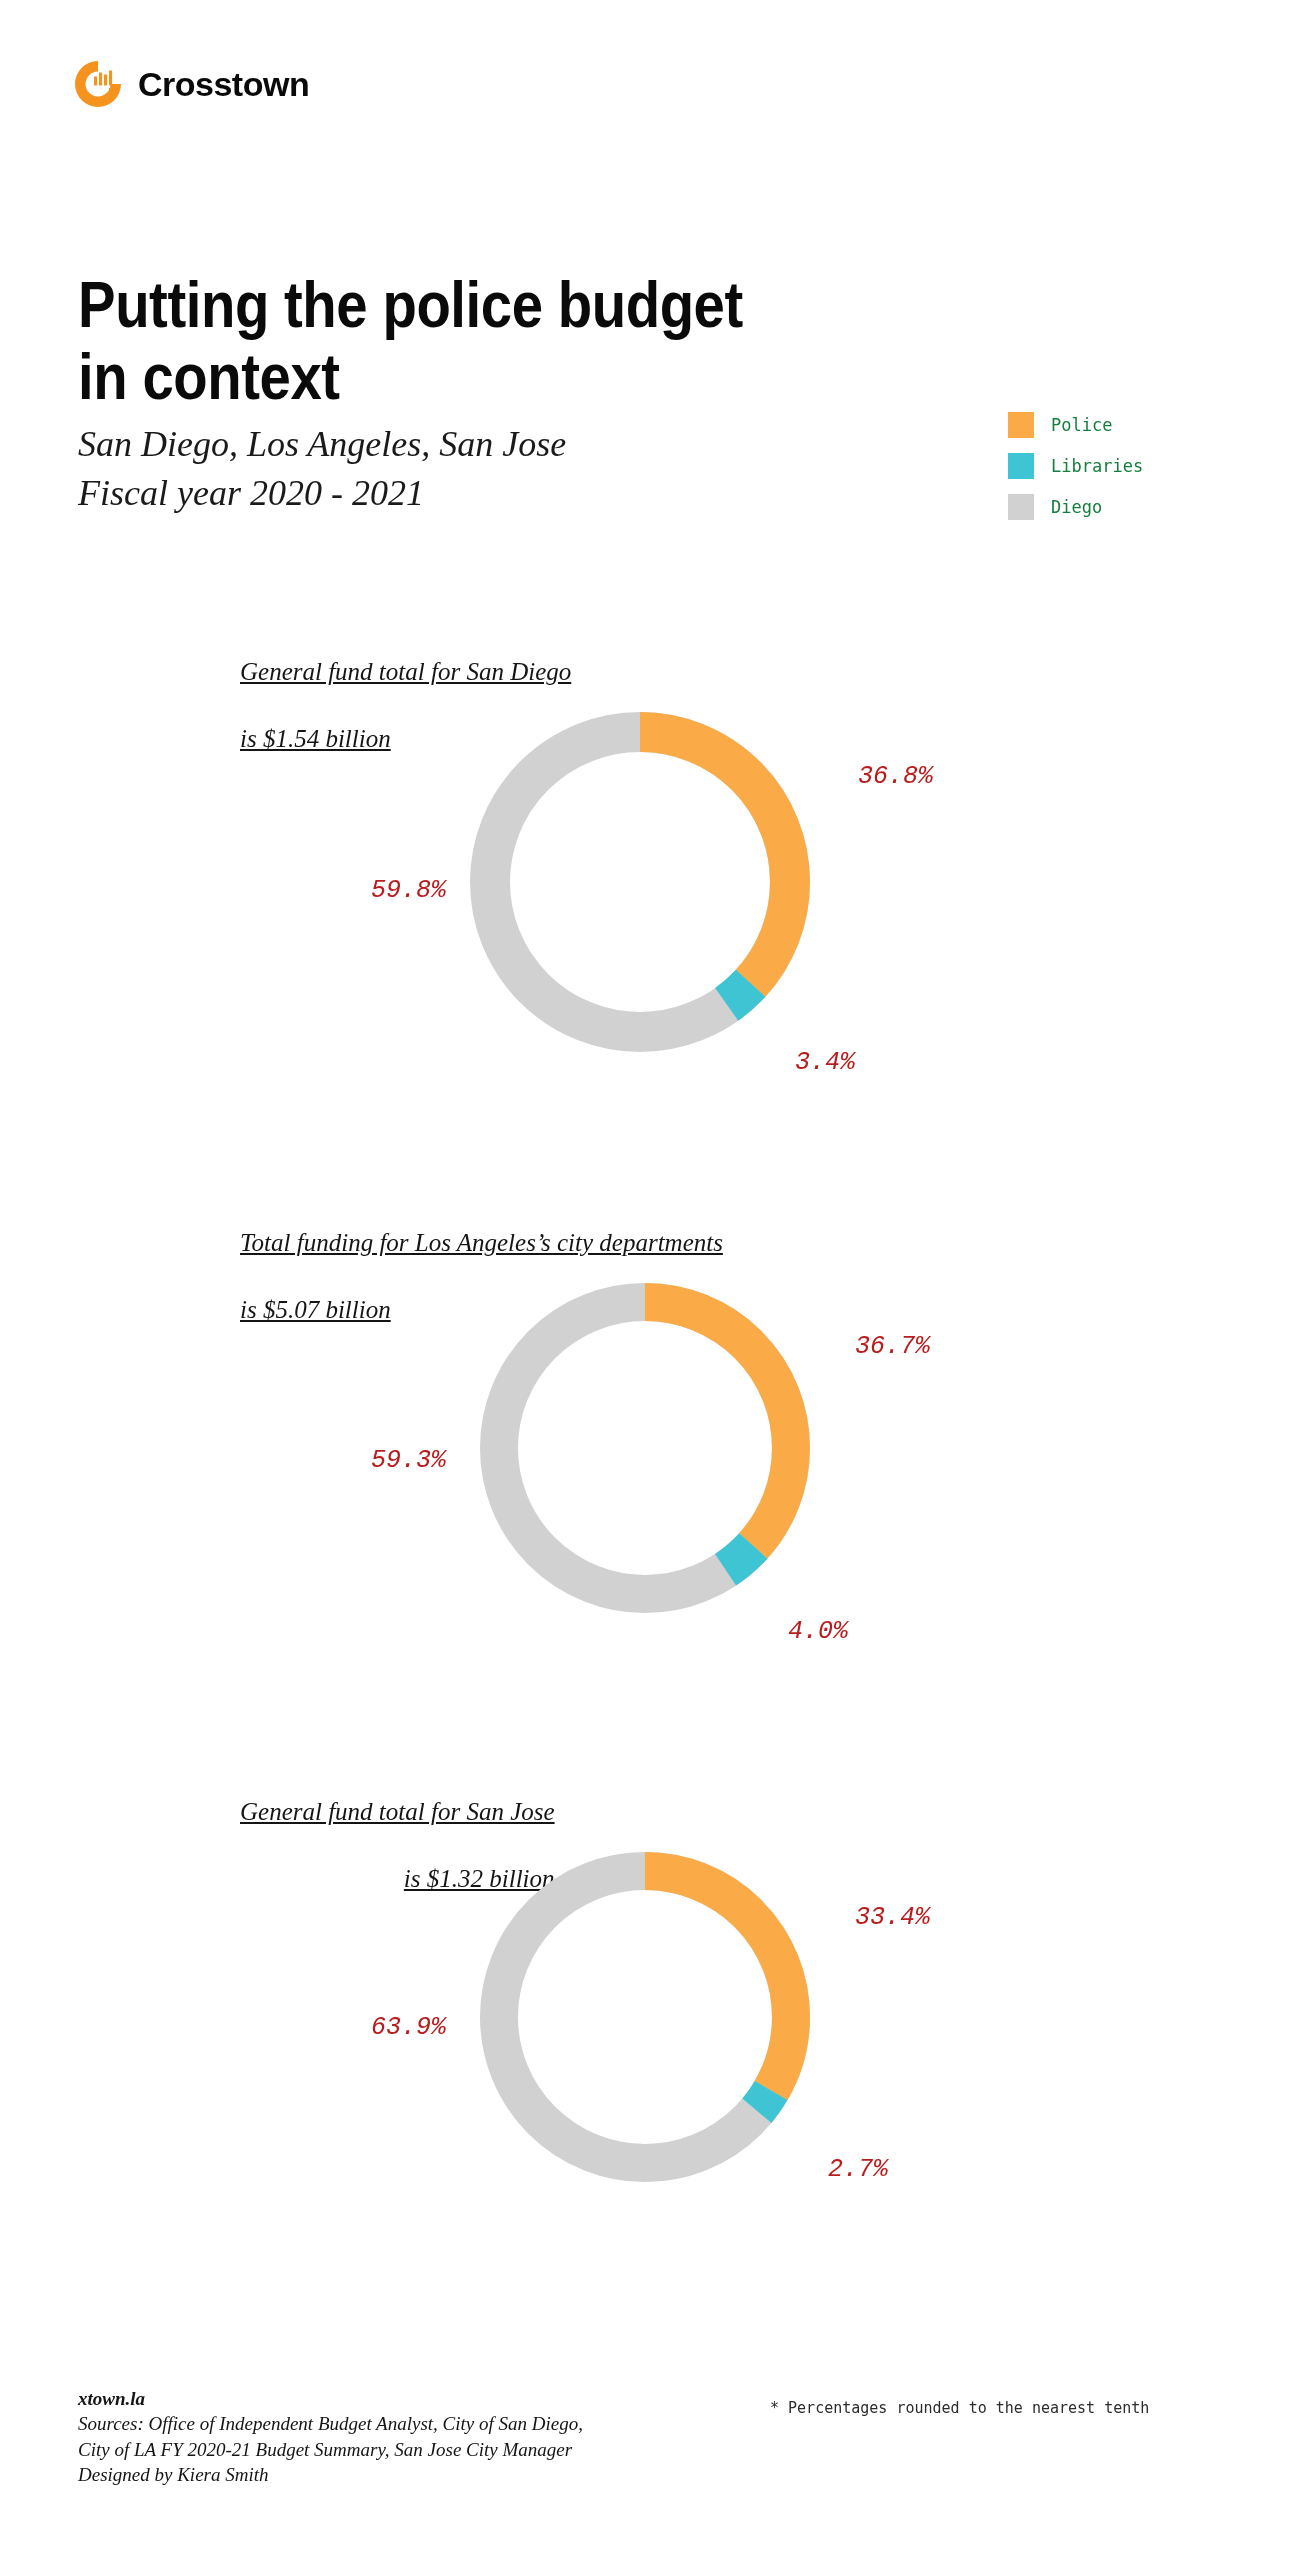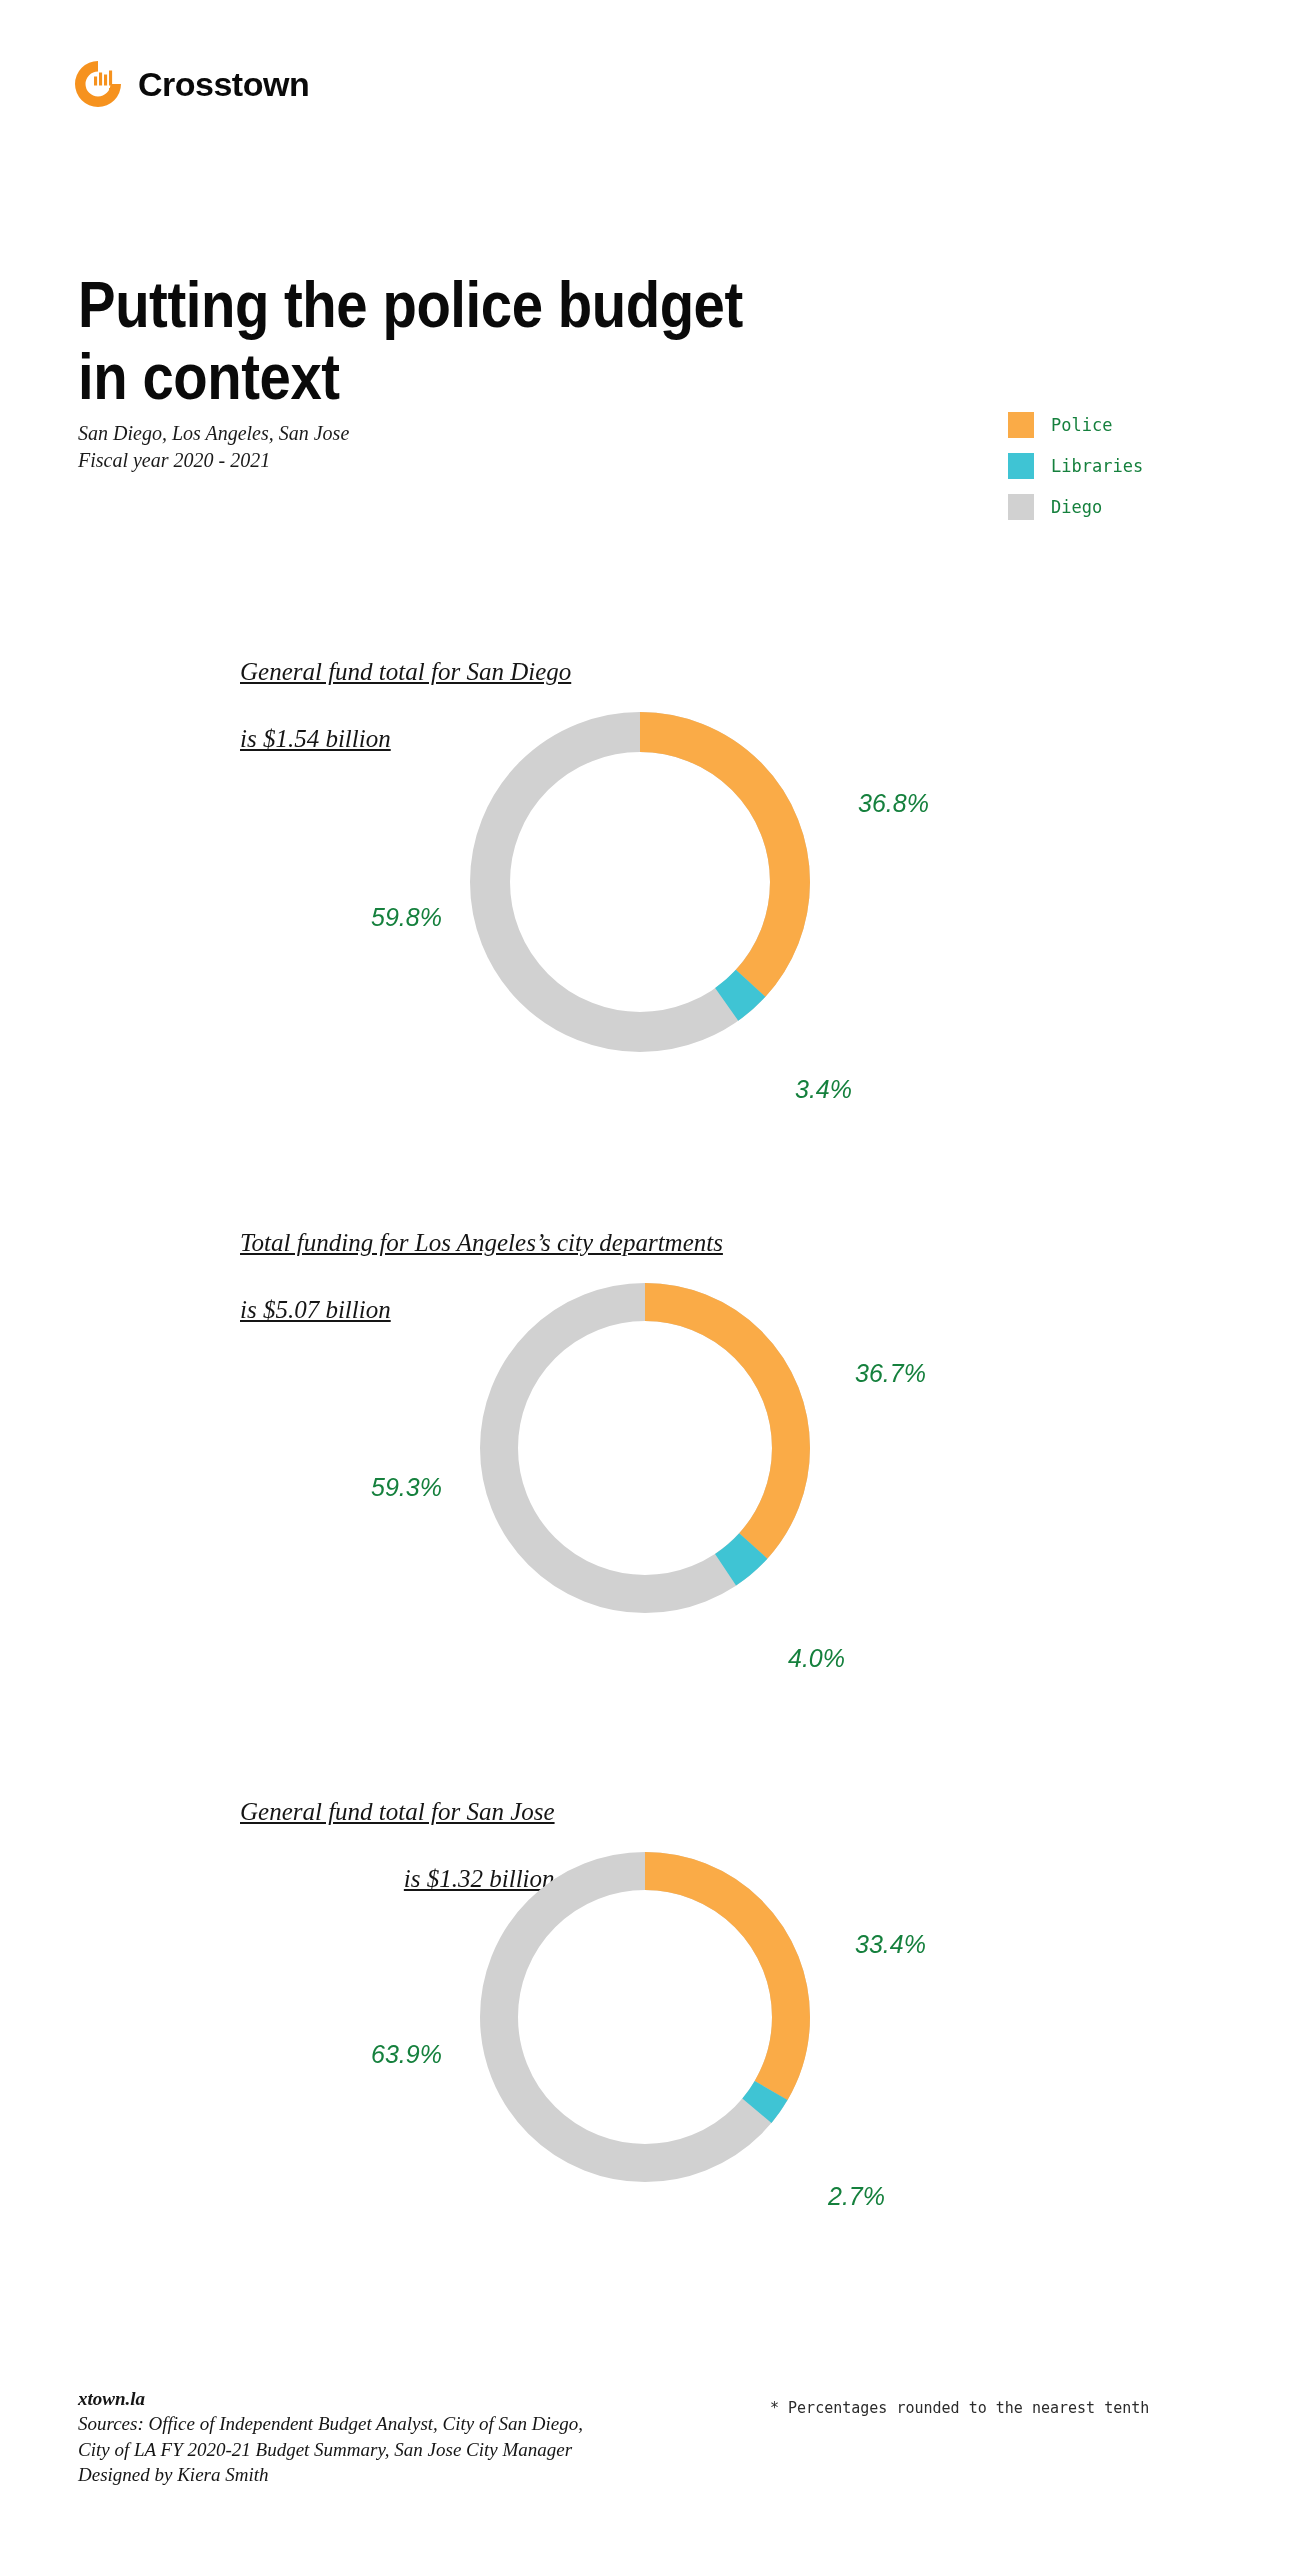"San Diego, Los Angeles, San" .subtitle { font-size: 20px -> 36px }
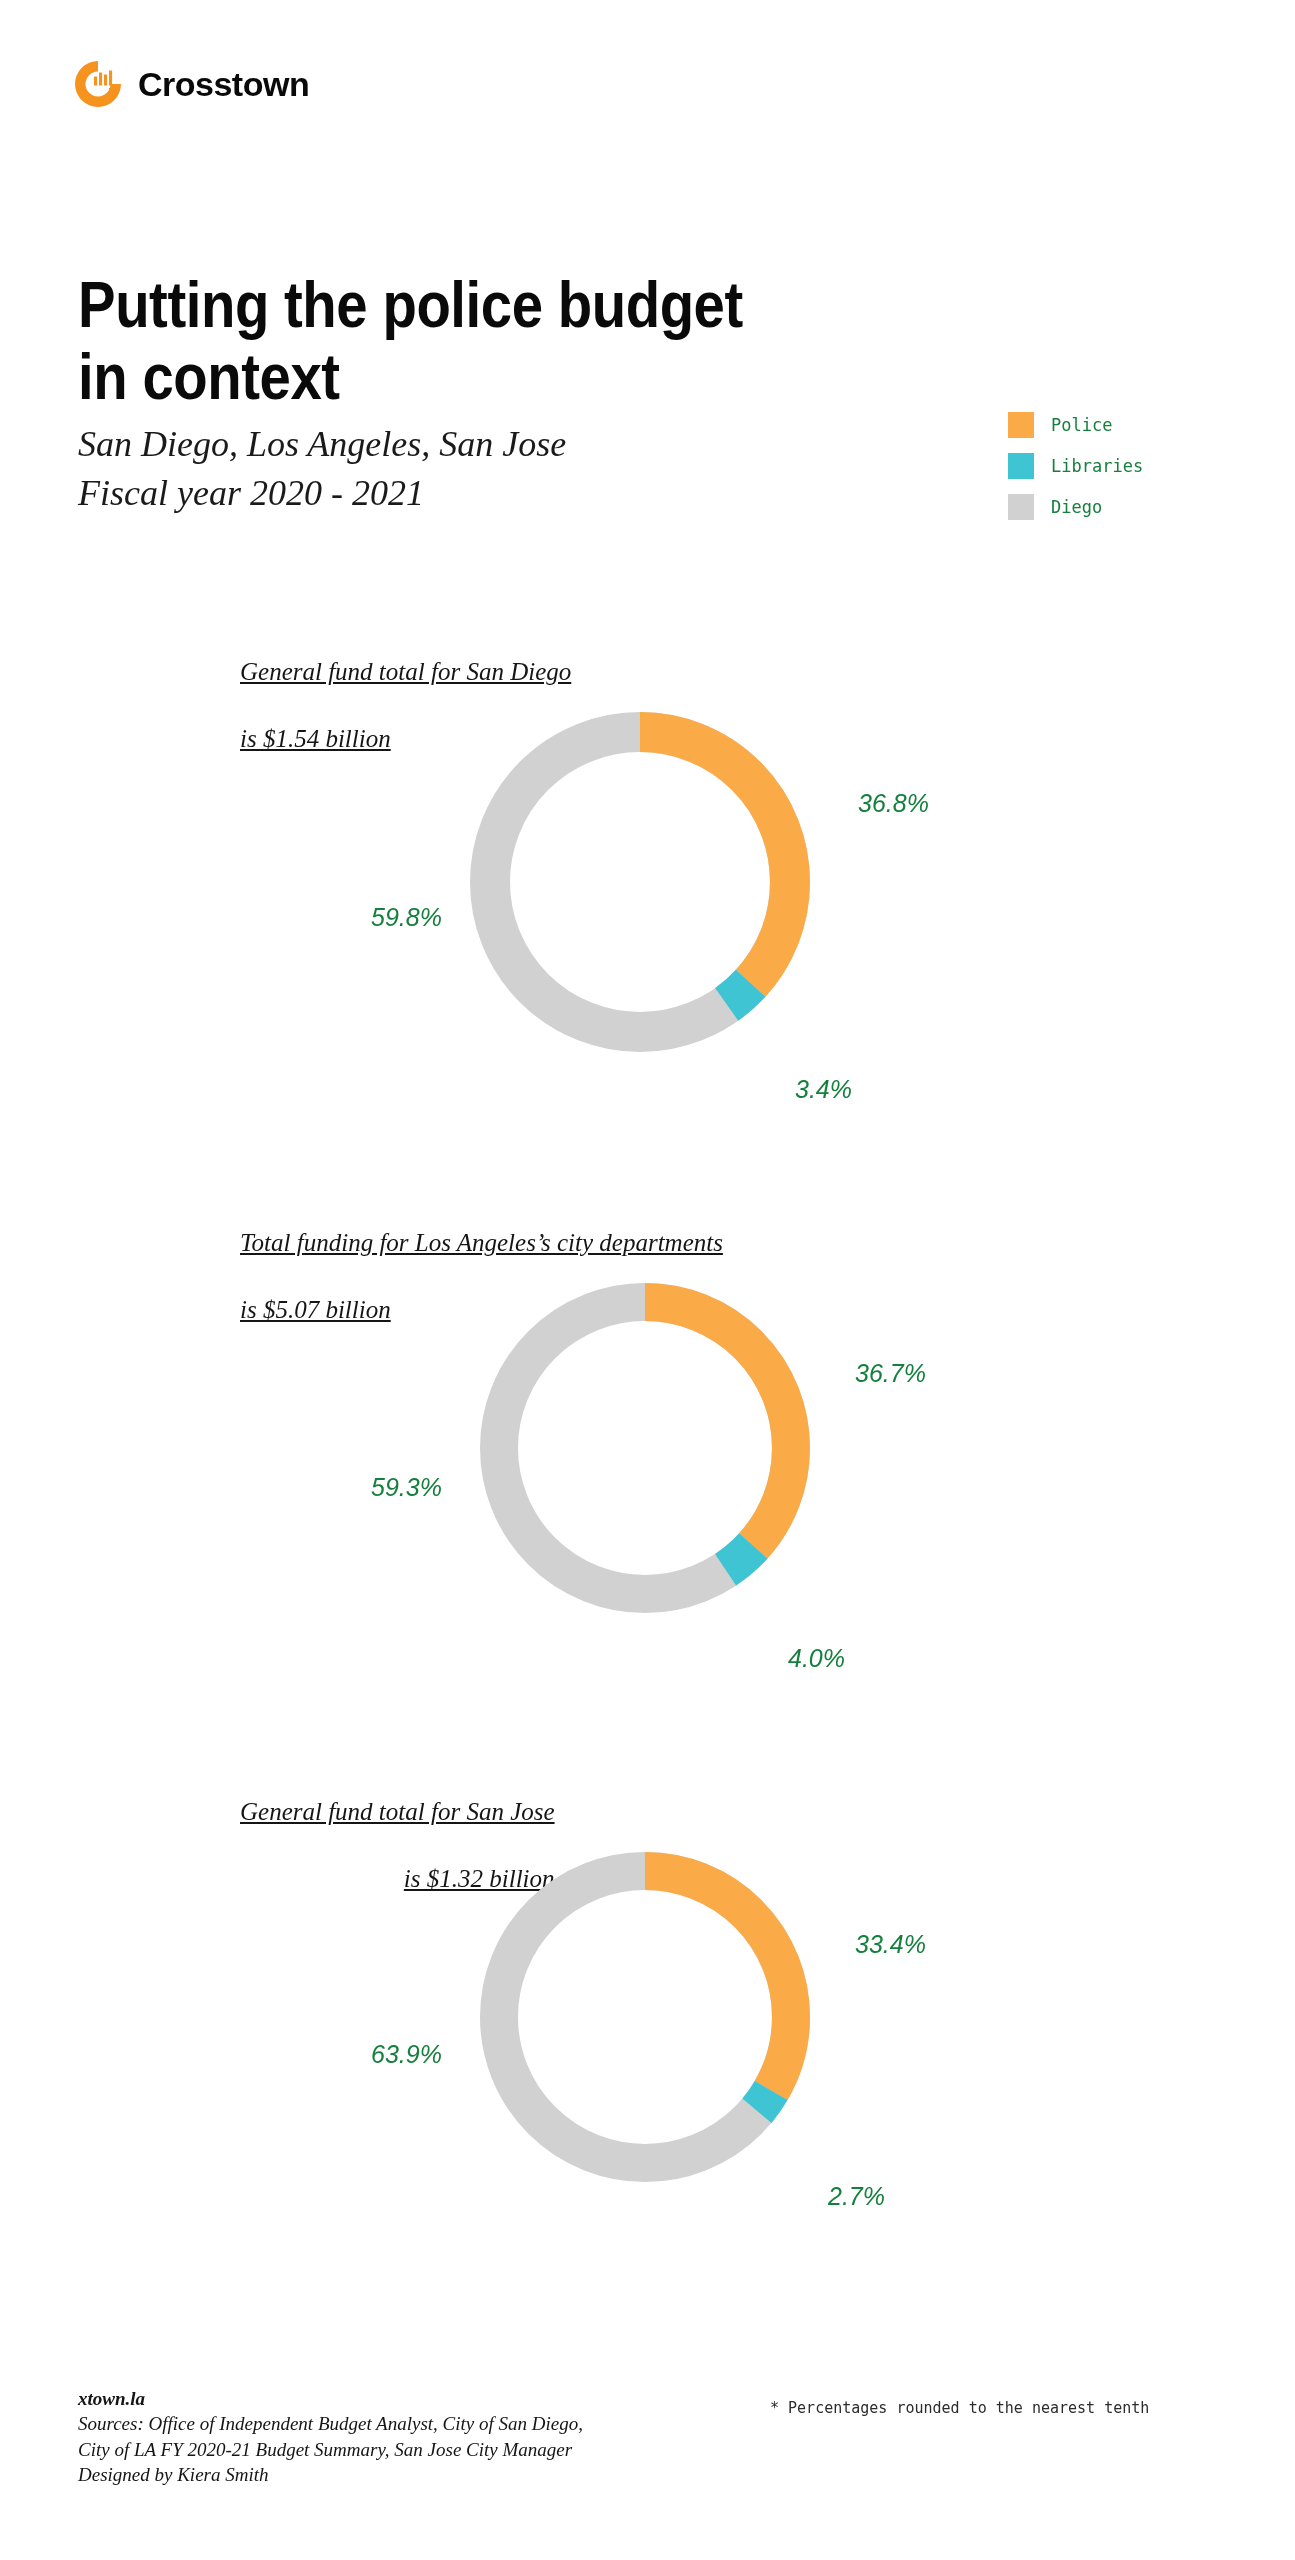"36.8%" .pct { color: #15803d -> #b91c1c; font-family: Liberation Sans, sans-serif -> Liberation Mono, monospace; margin-top: 27px -> none }
